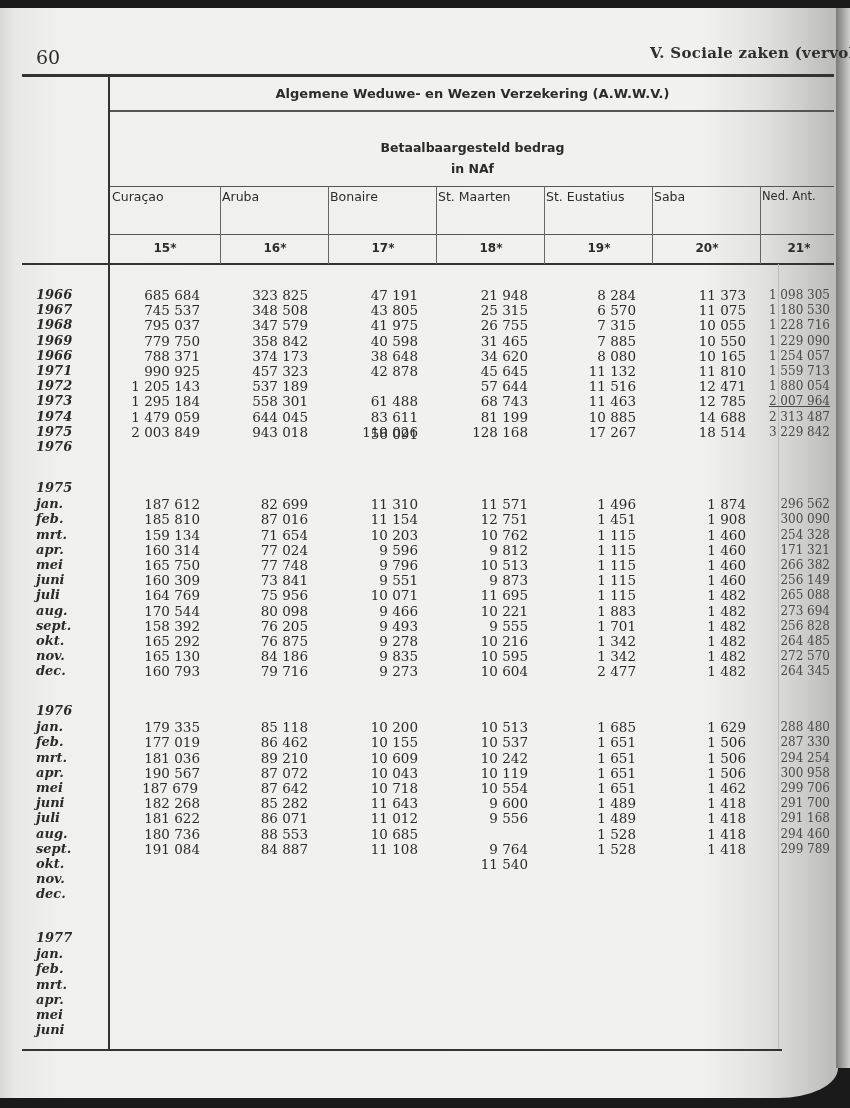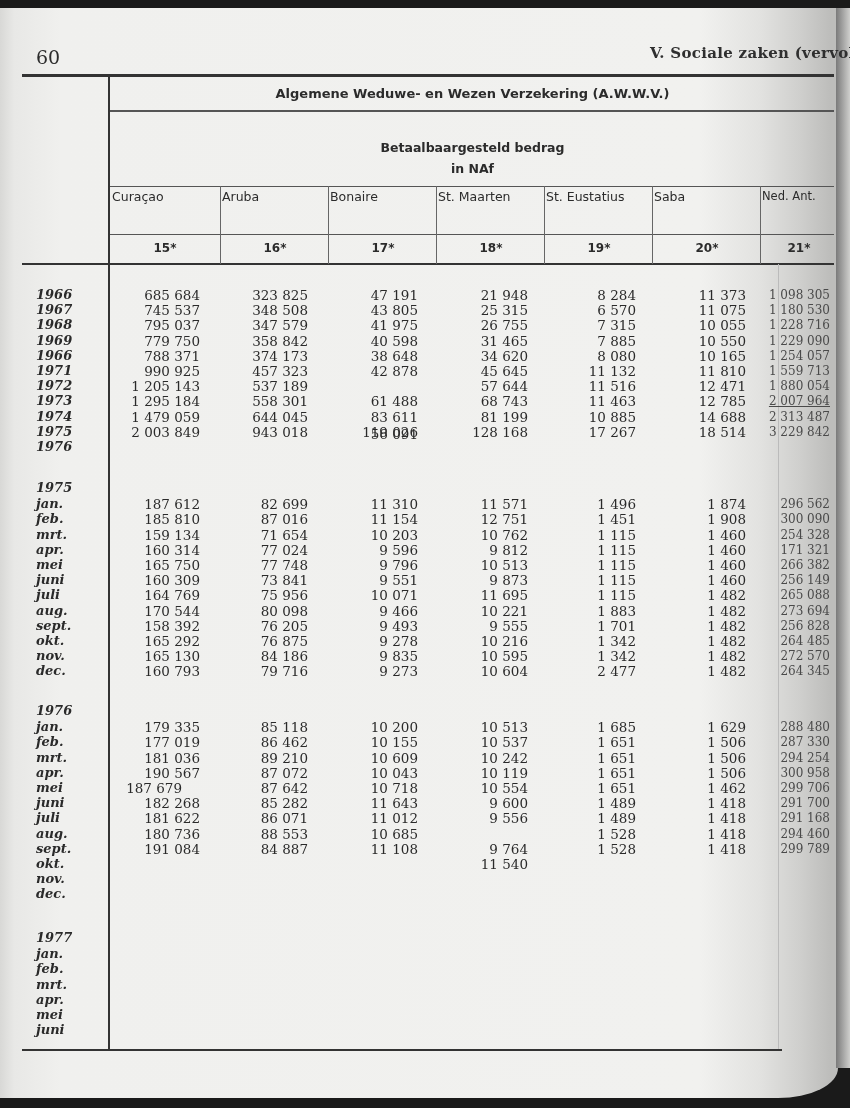"187 679" div.cell { right: 668px -> 652px }
